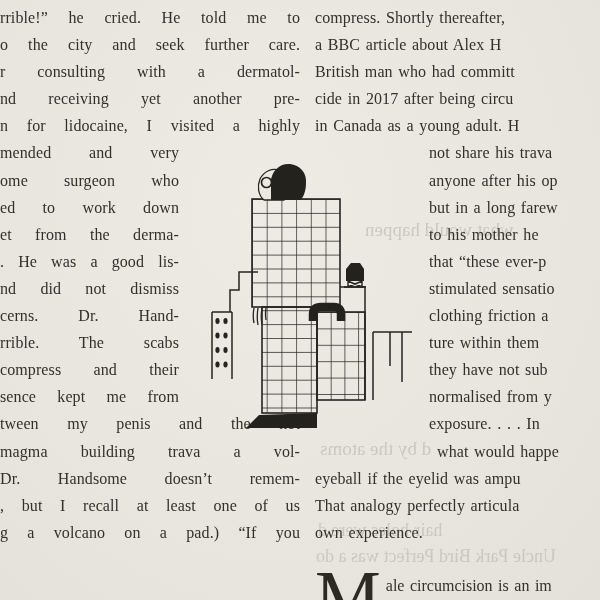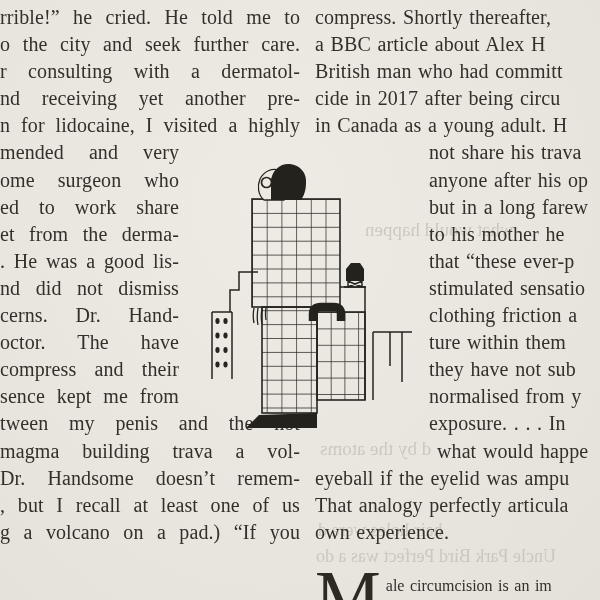"rrible!” he cried. He told" .line { font-size: 20px -> 16px }
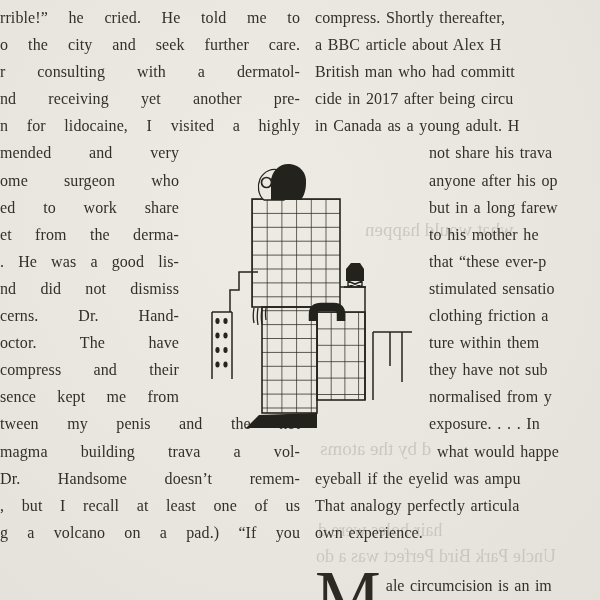"ed to work share" div.line { text: share -> down }
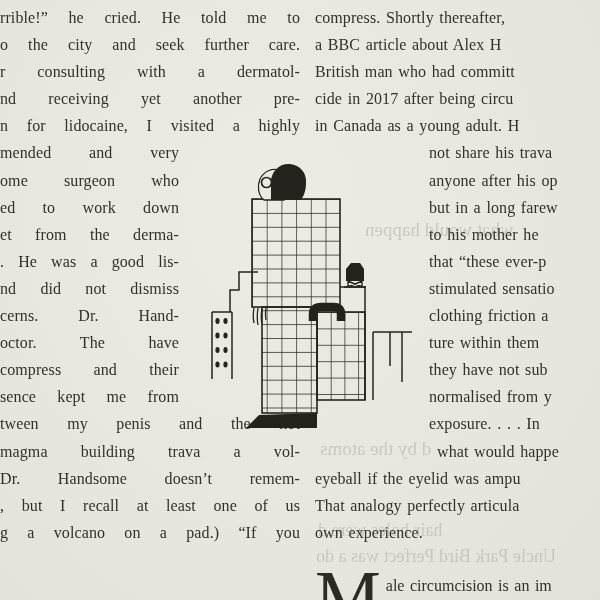"octor. The have" div.line { text: octor. The have -> rrible. The scabs }
